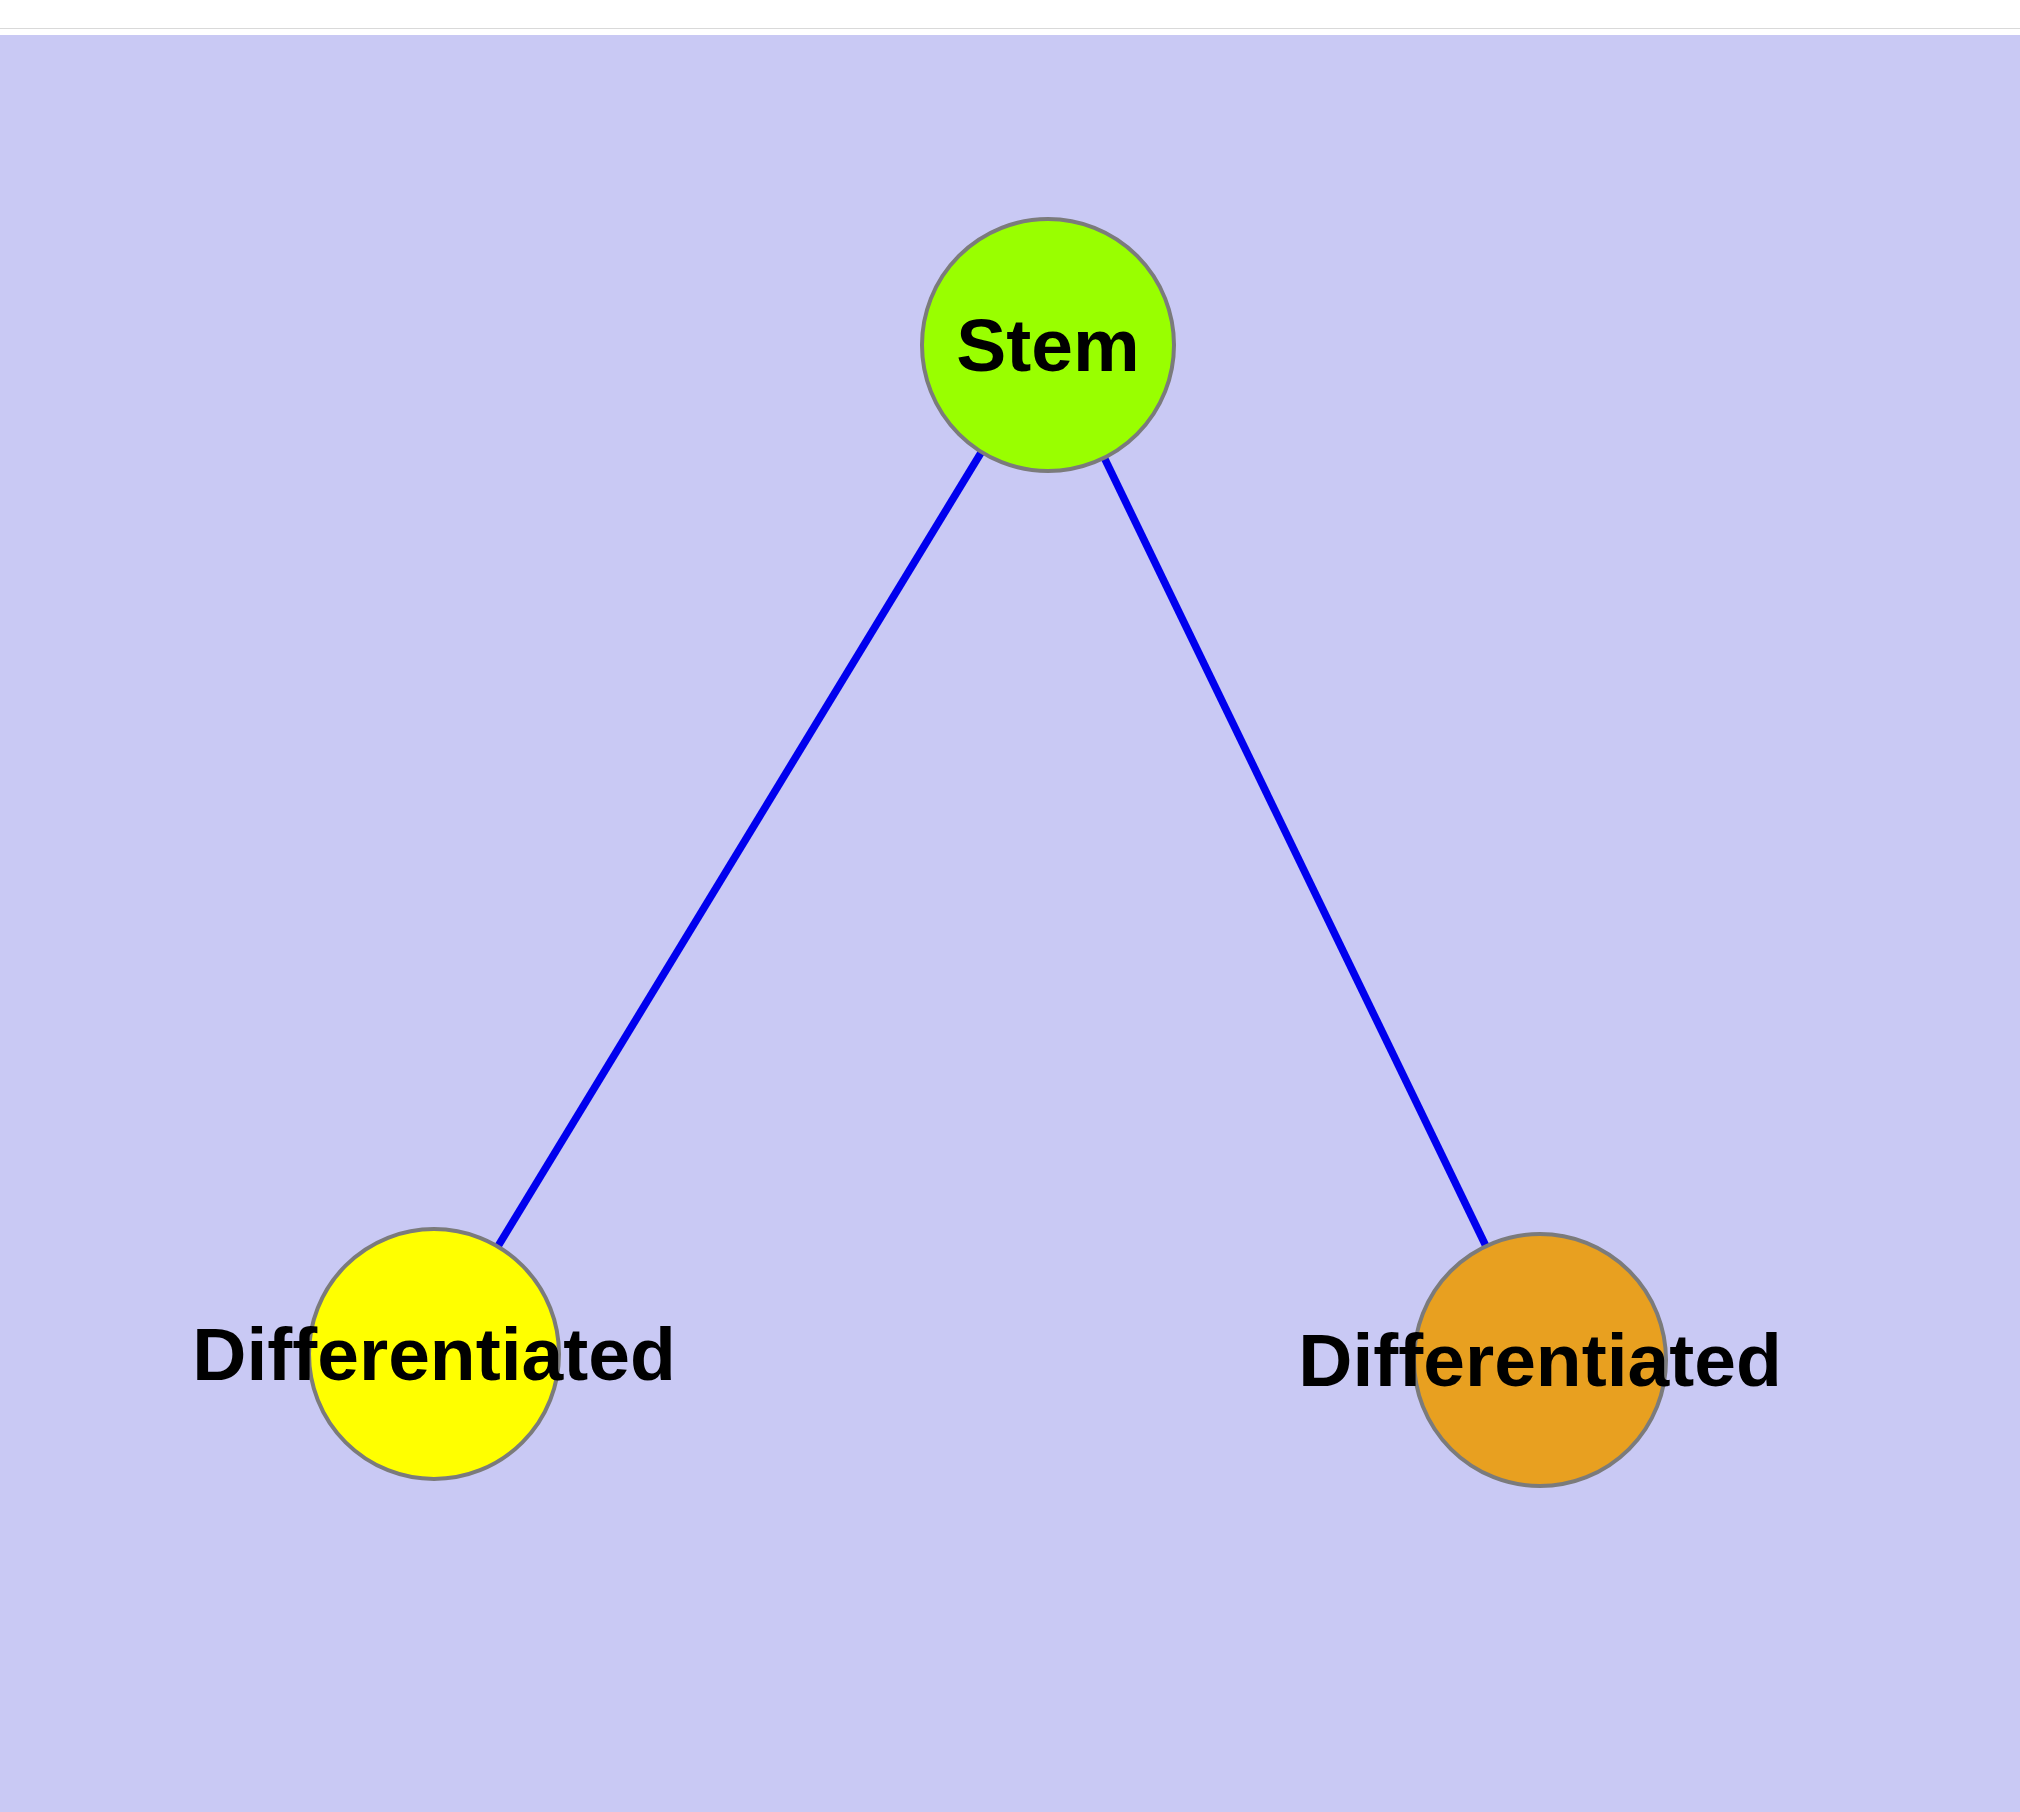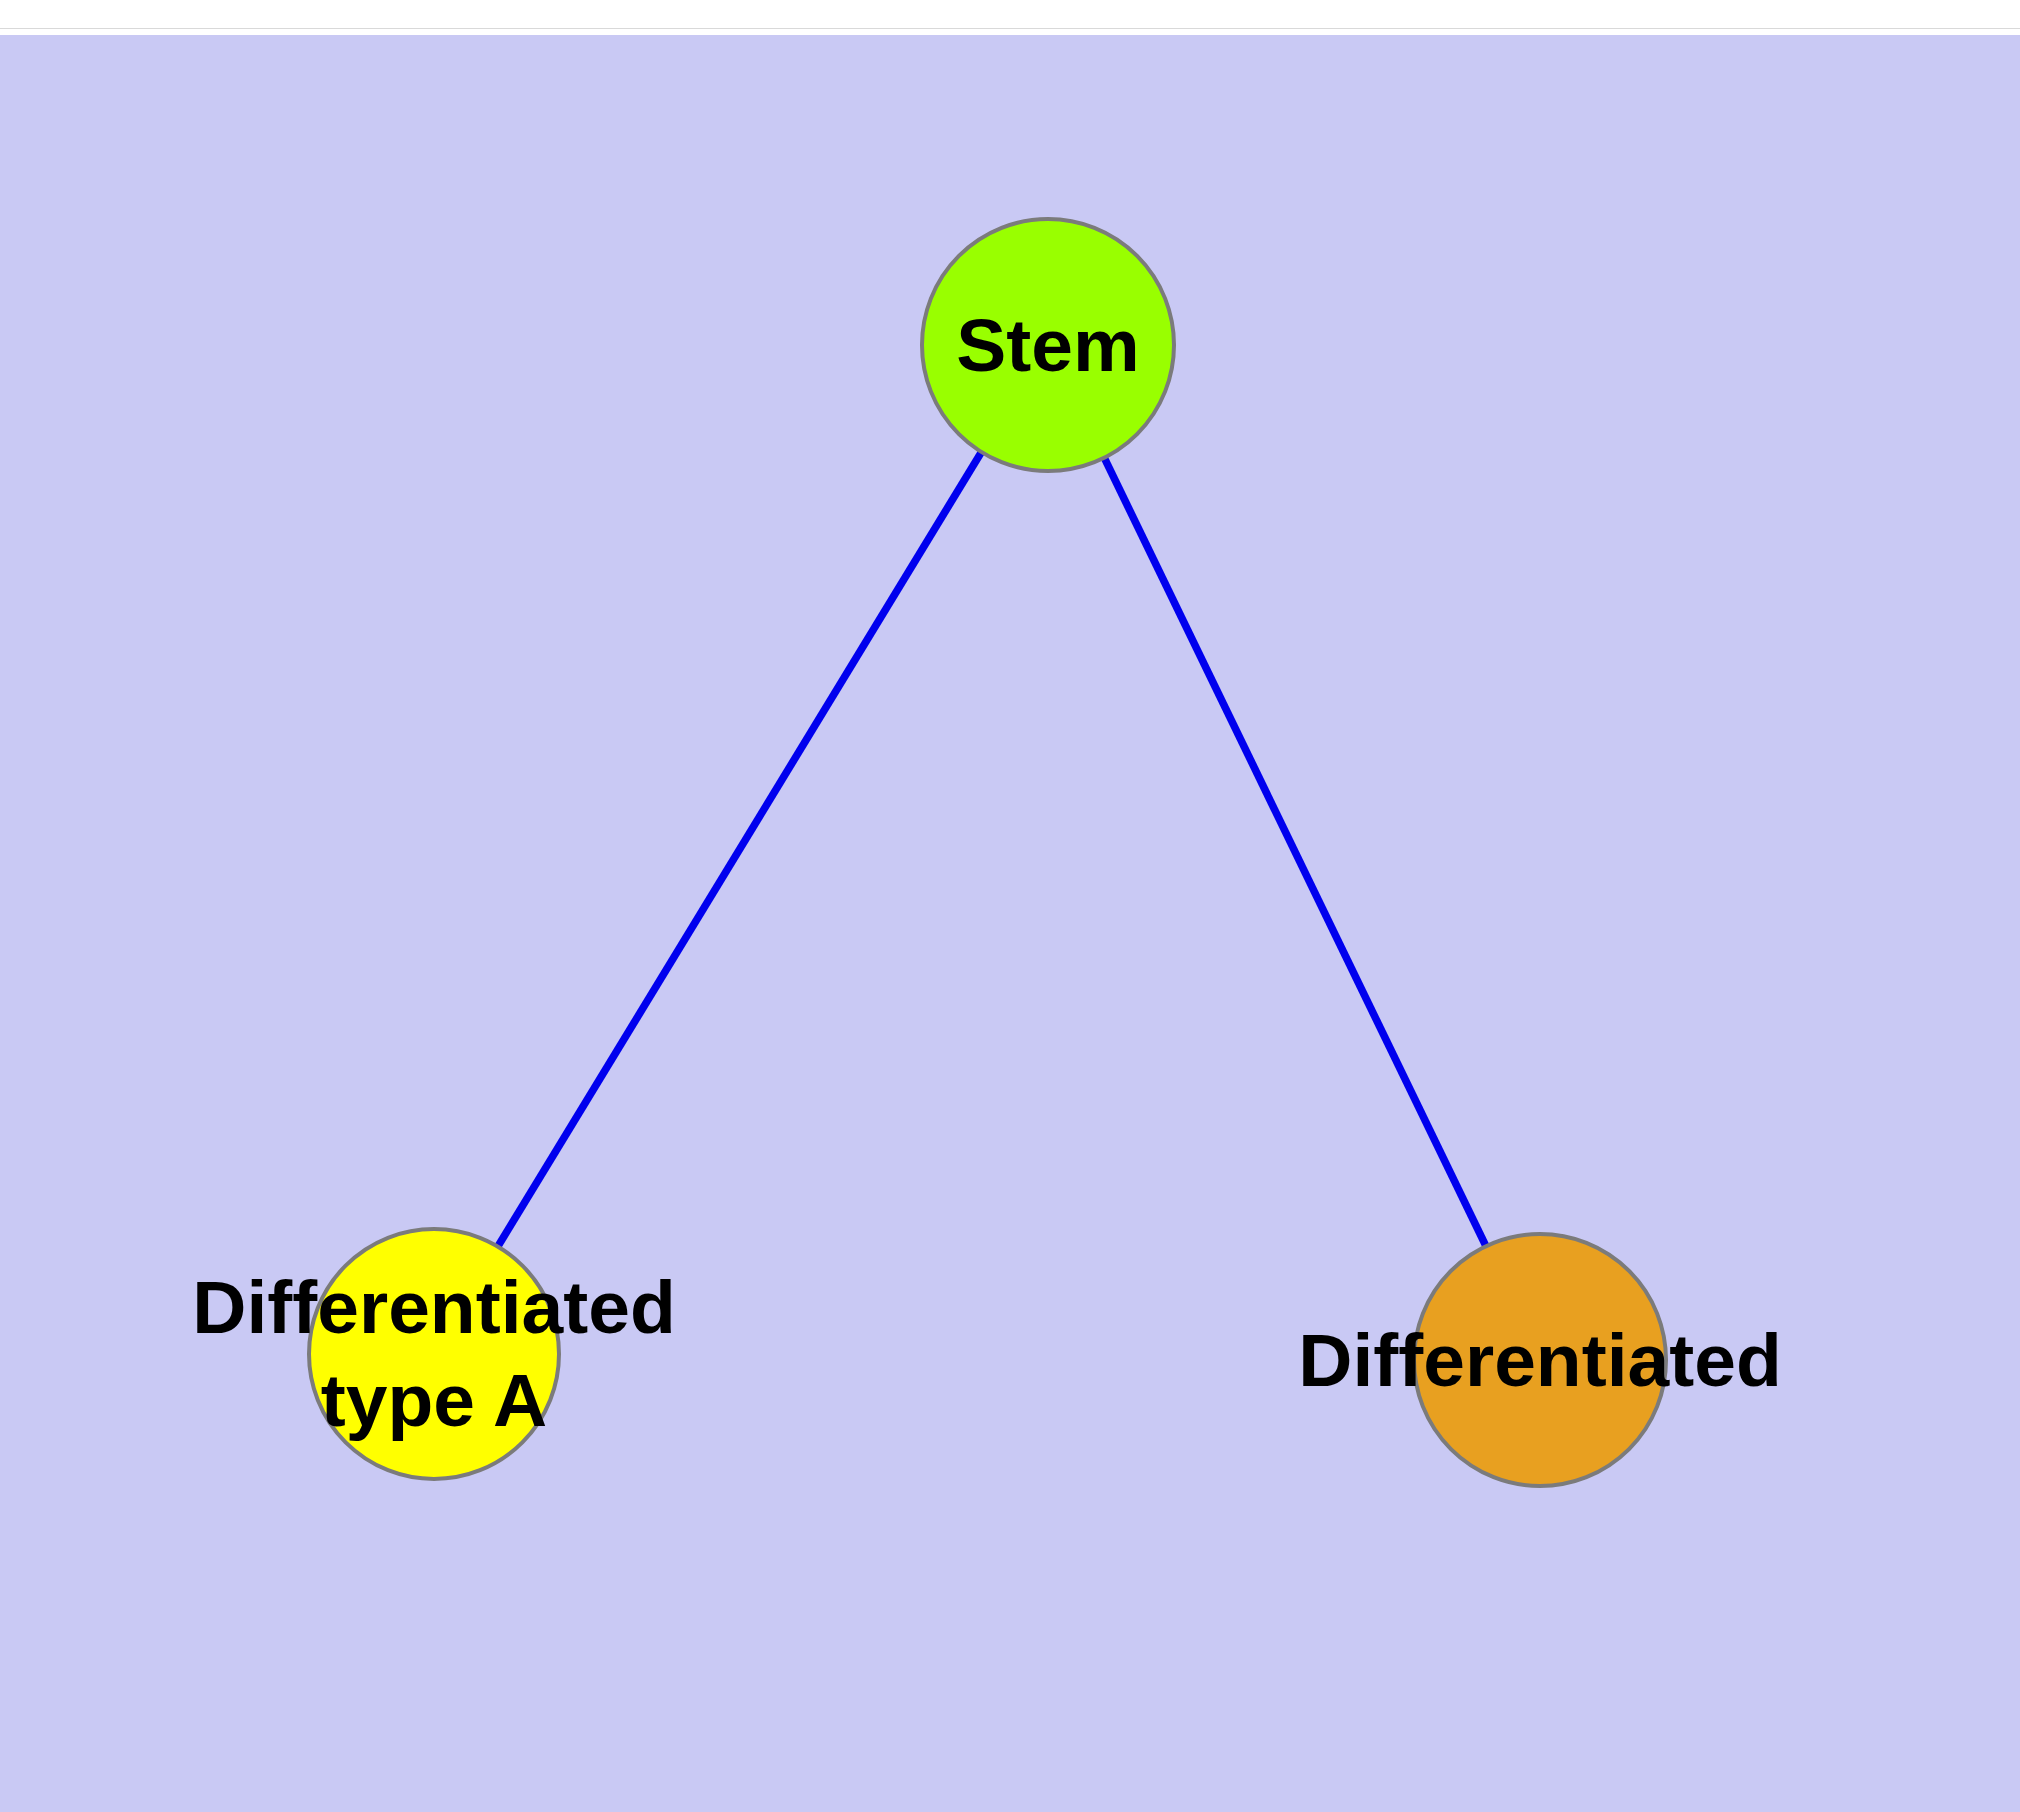"type A" span { html: <span>type A</span> -> none }
